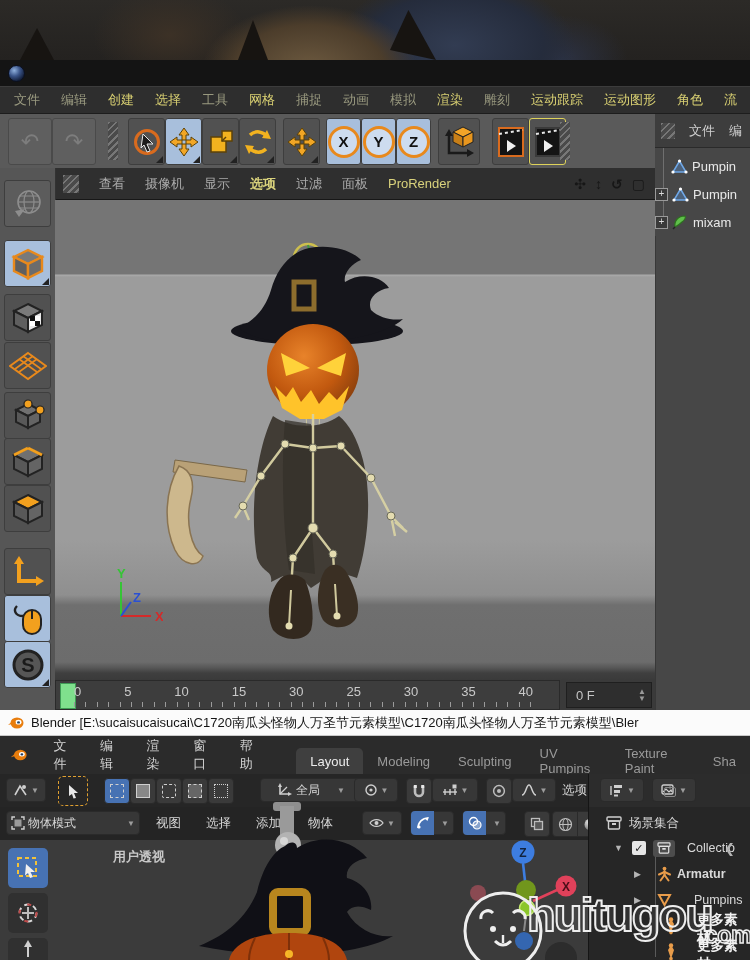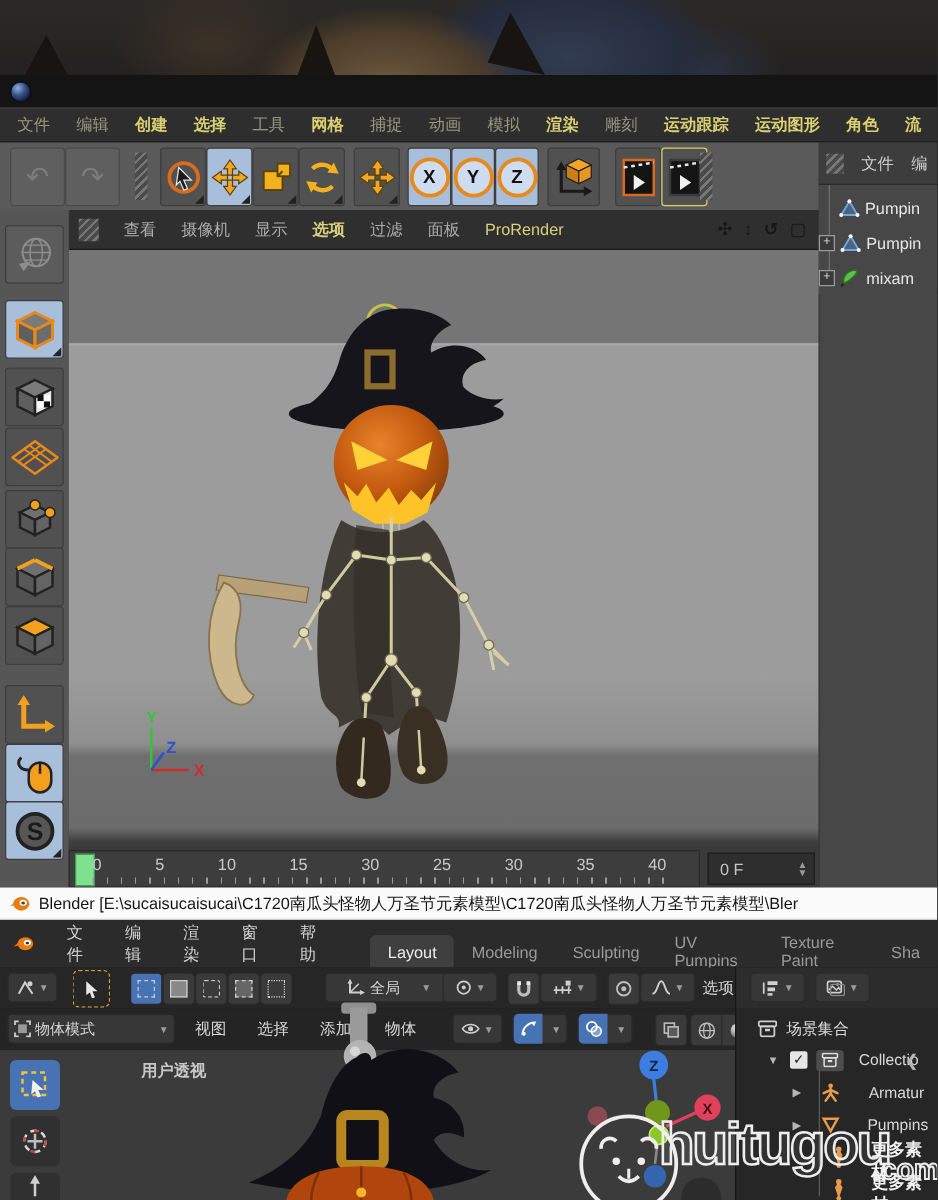"创建" .c4d-menu .bright { font-weight: bold -> normal }
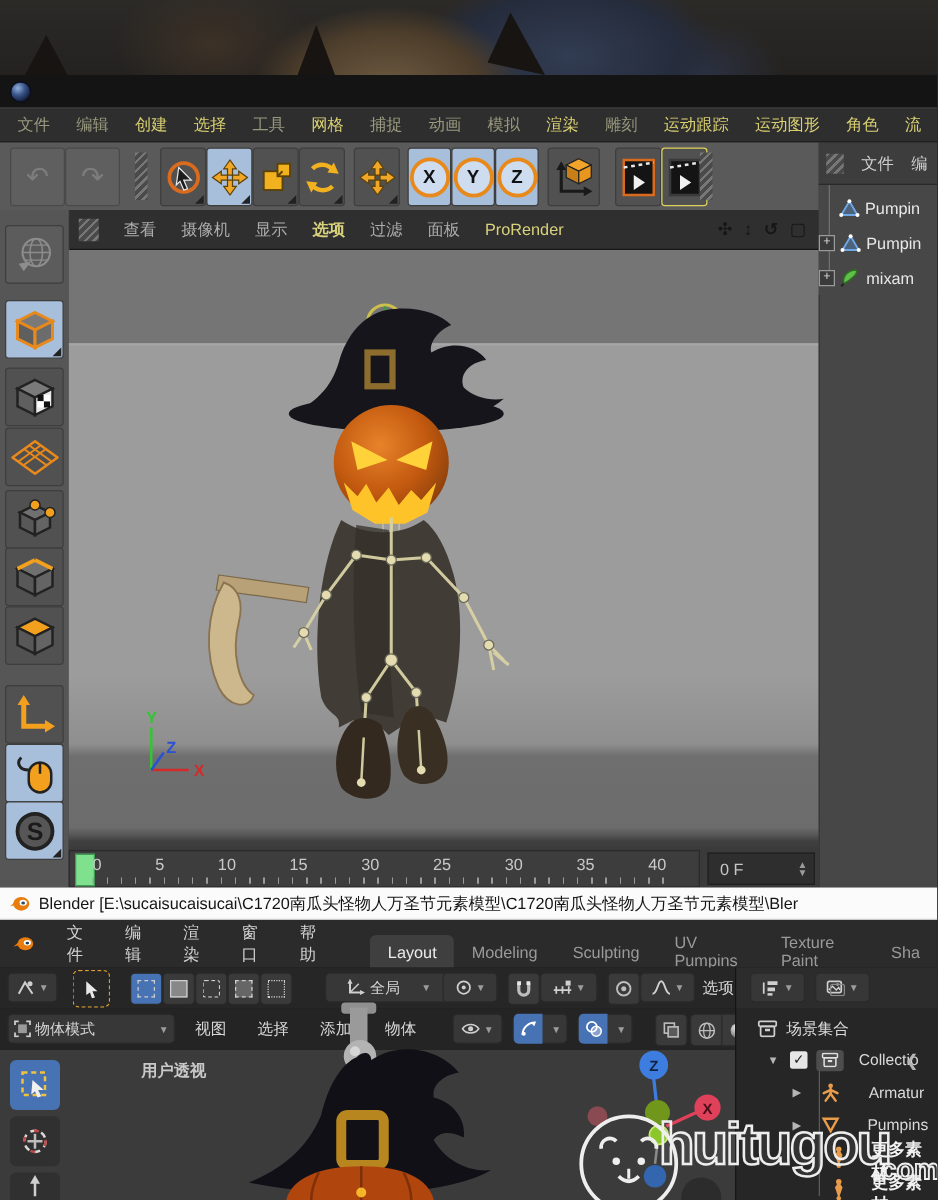"Armatur" span { font-weight: none -> bold; margin-left: 23px -> 5px }
